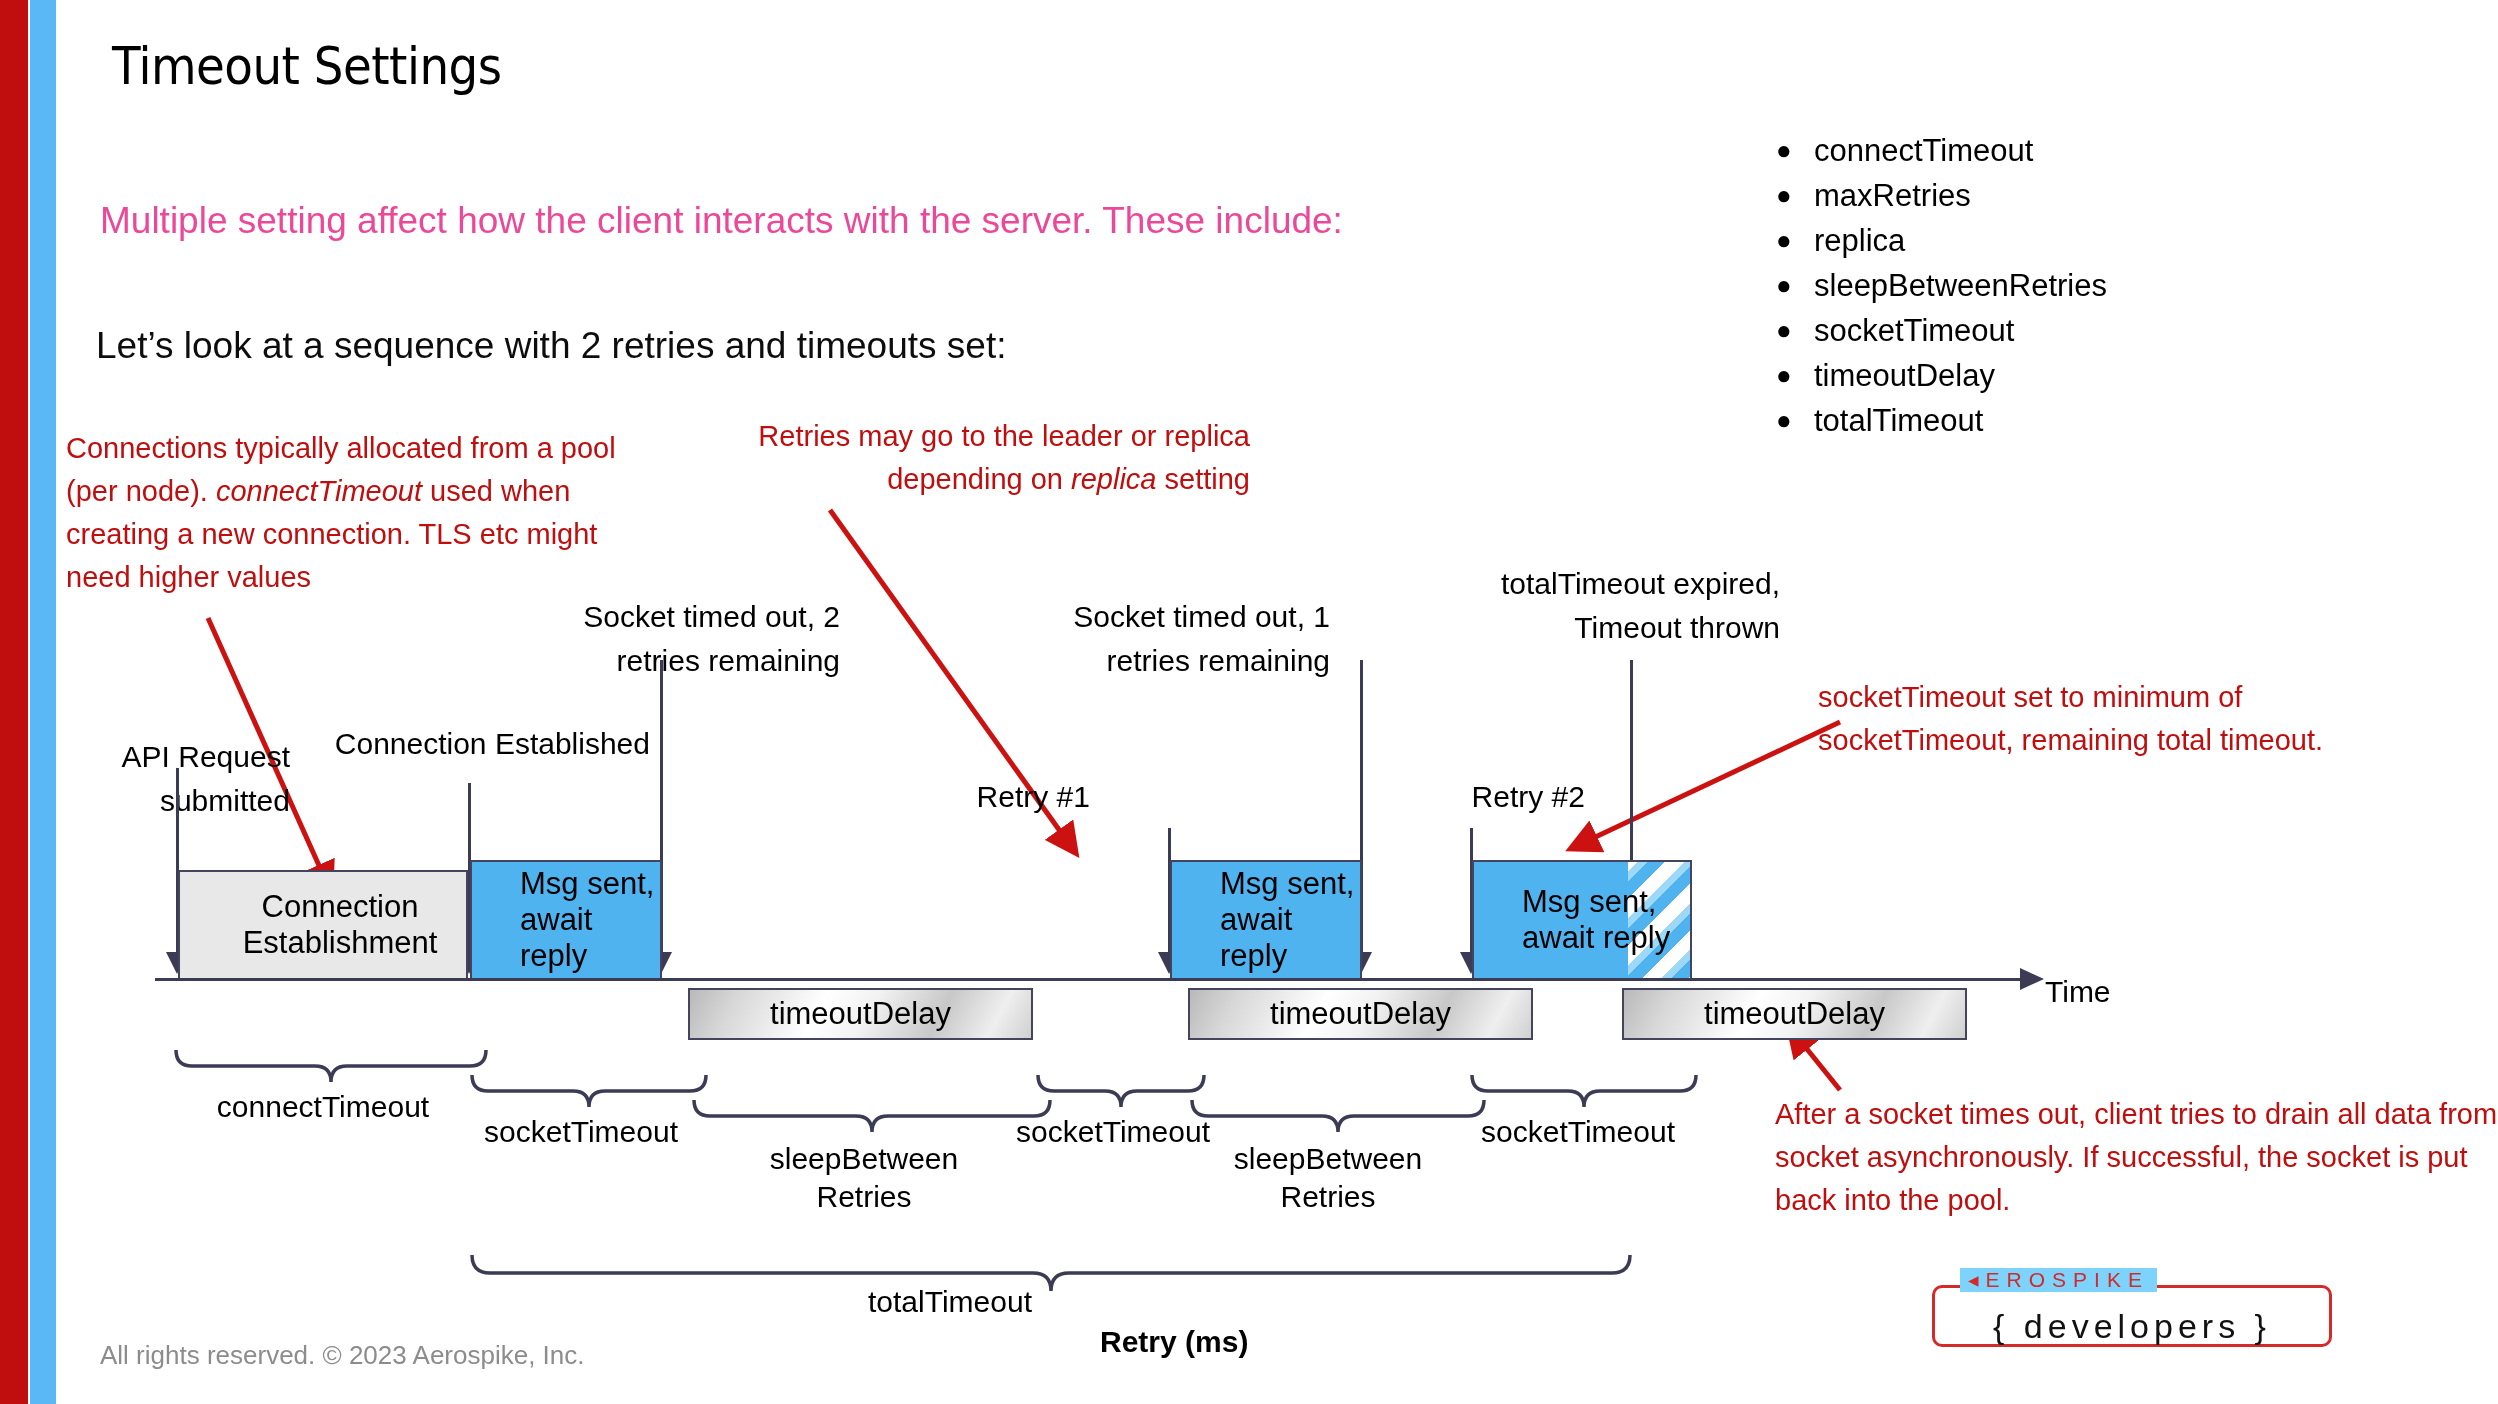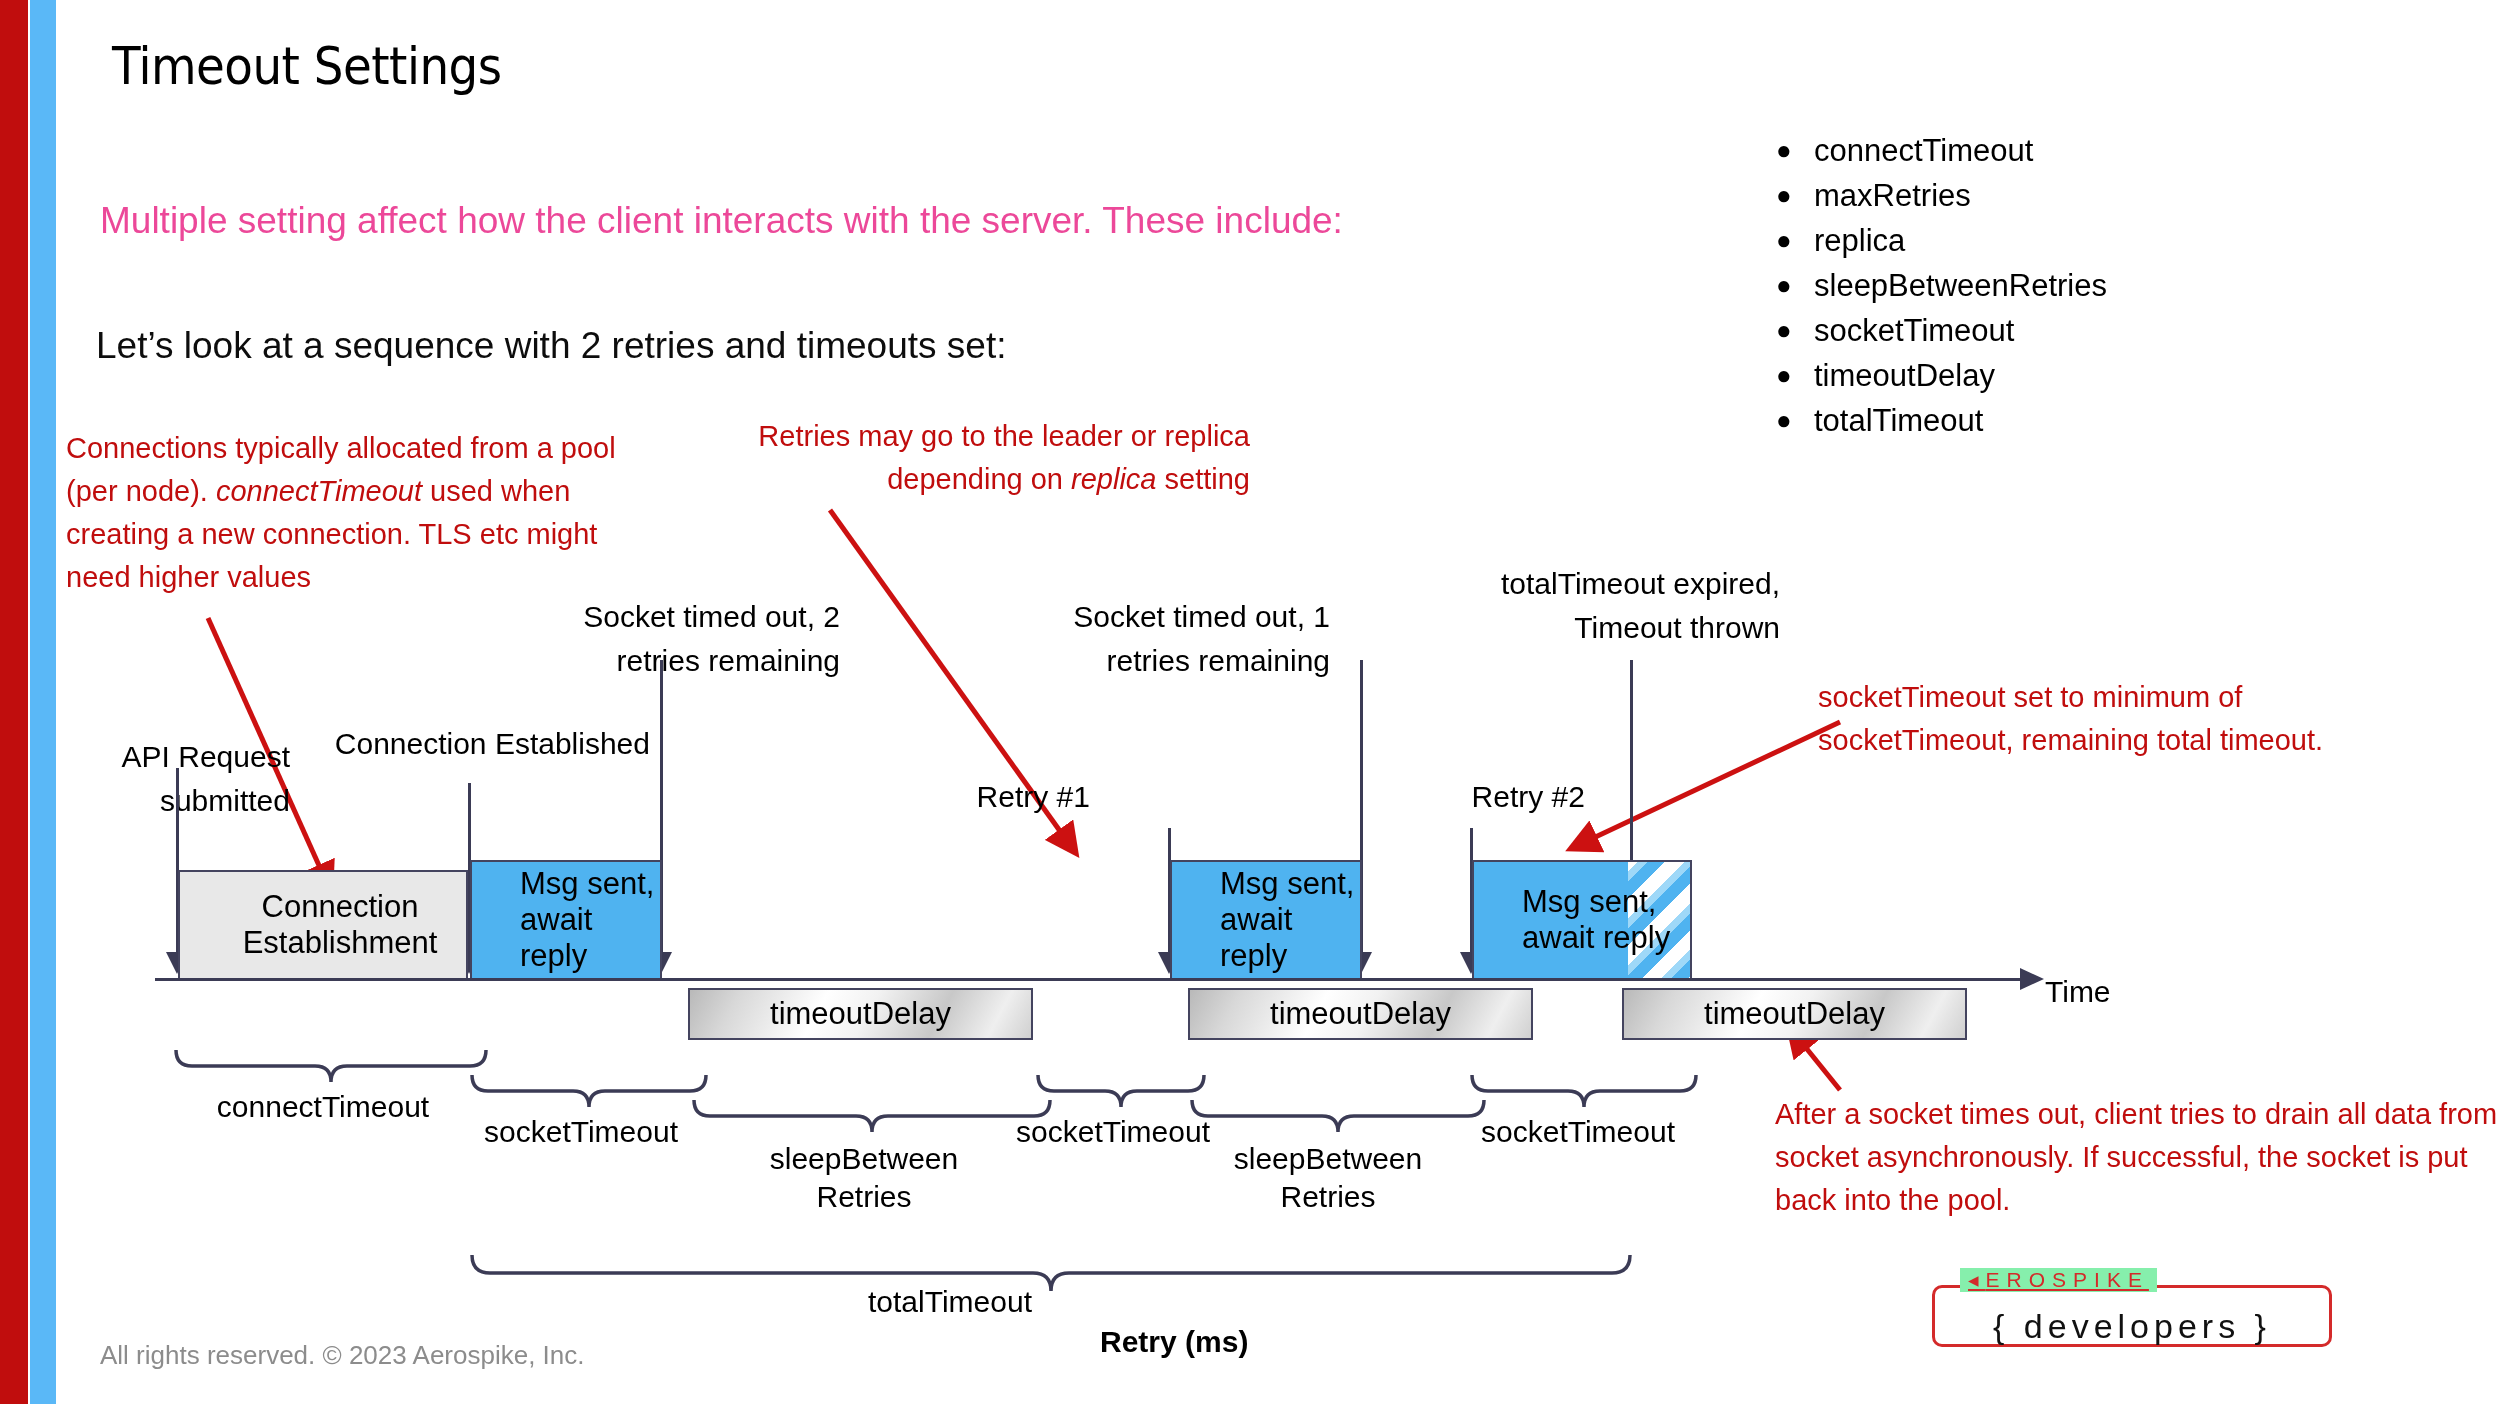"◂EROSPIKE" .logo-top { background: #86efac -> #7dd3fc; text-decoration: underline -> none }
